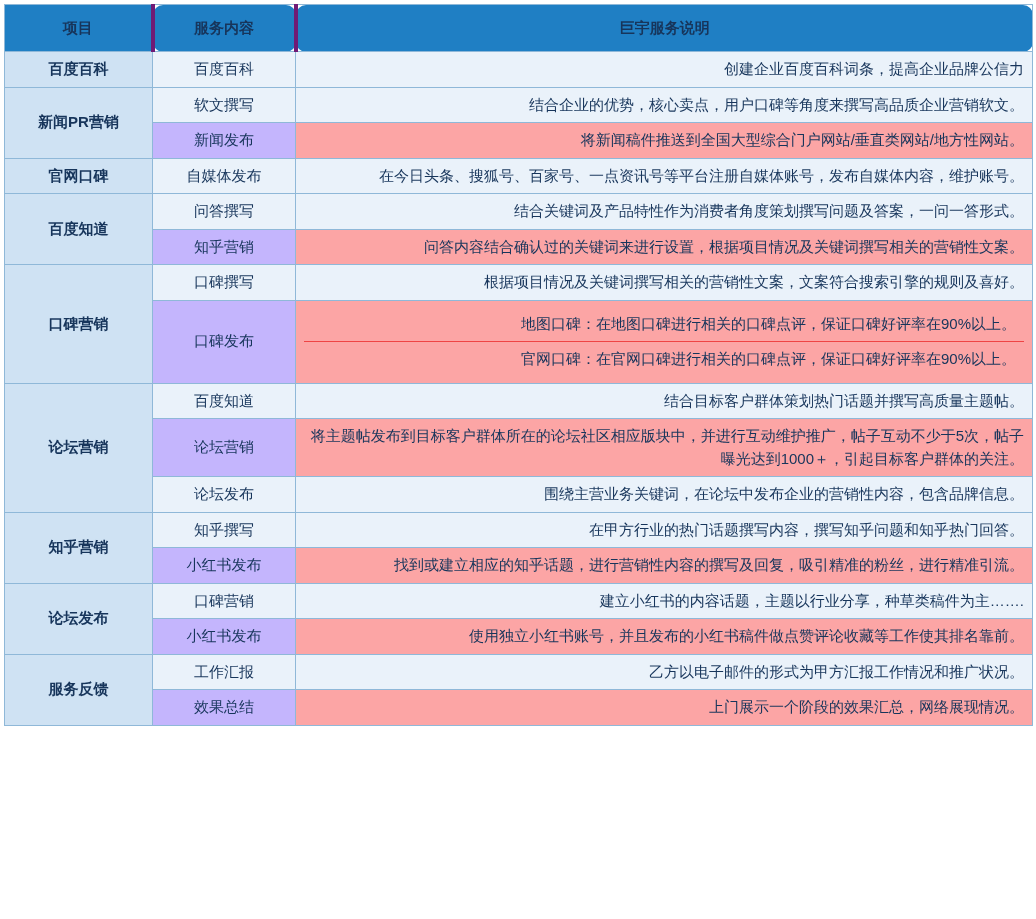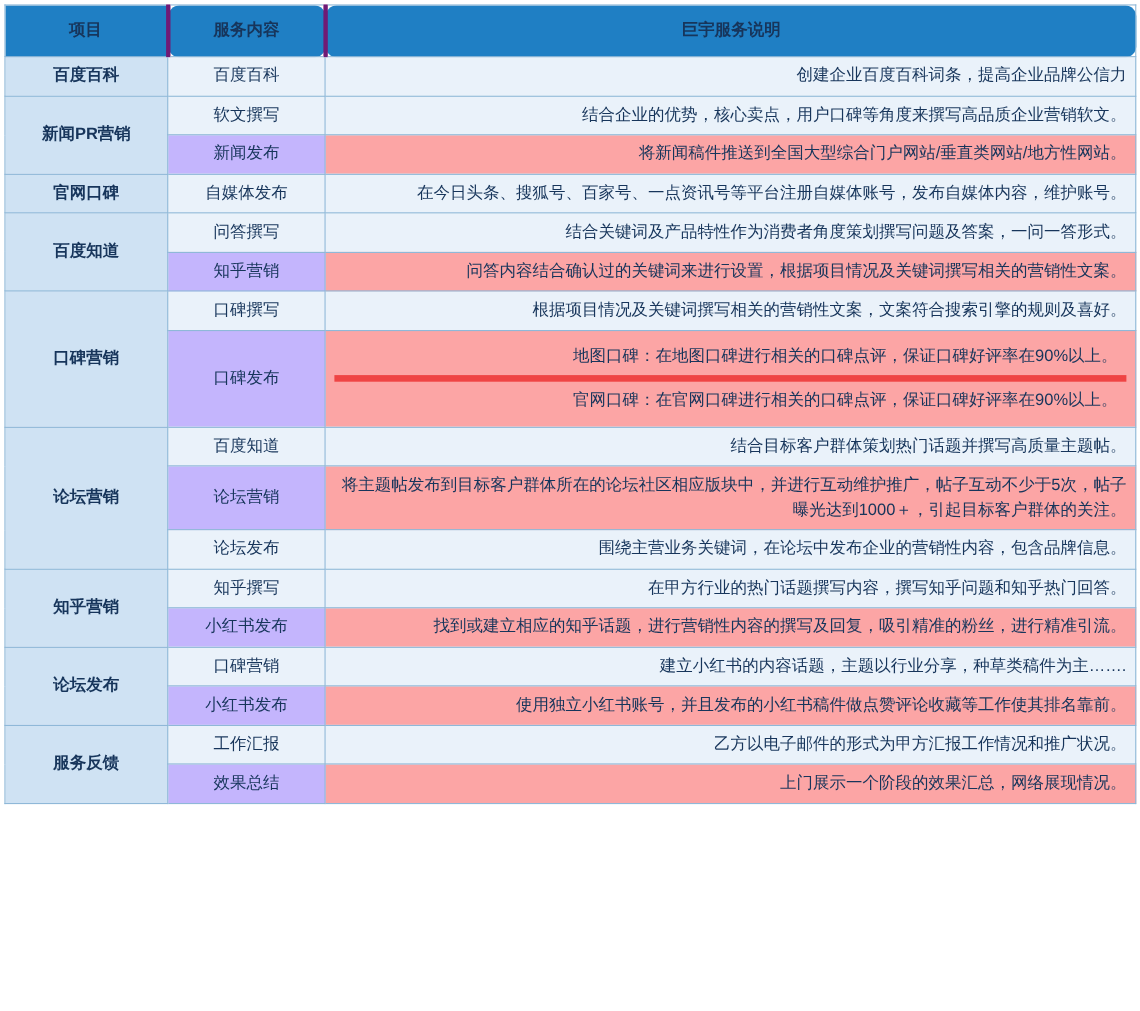"地图口碑：在地图口碑进行相关的口碑点评，保证口碑好评率在90%以上。" .split-cell > div.top { border-bottom: 6px solid #ef4444 -> 1px solid #ef4444 }
